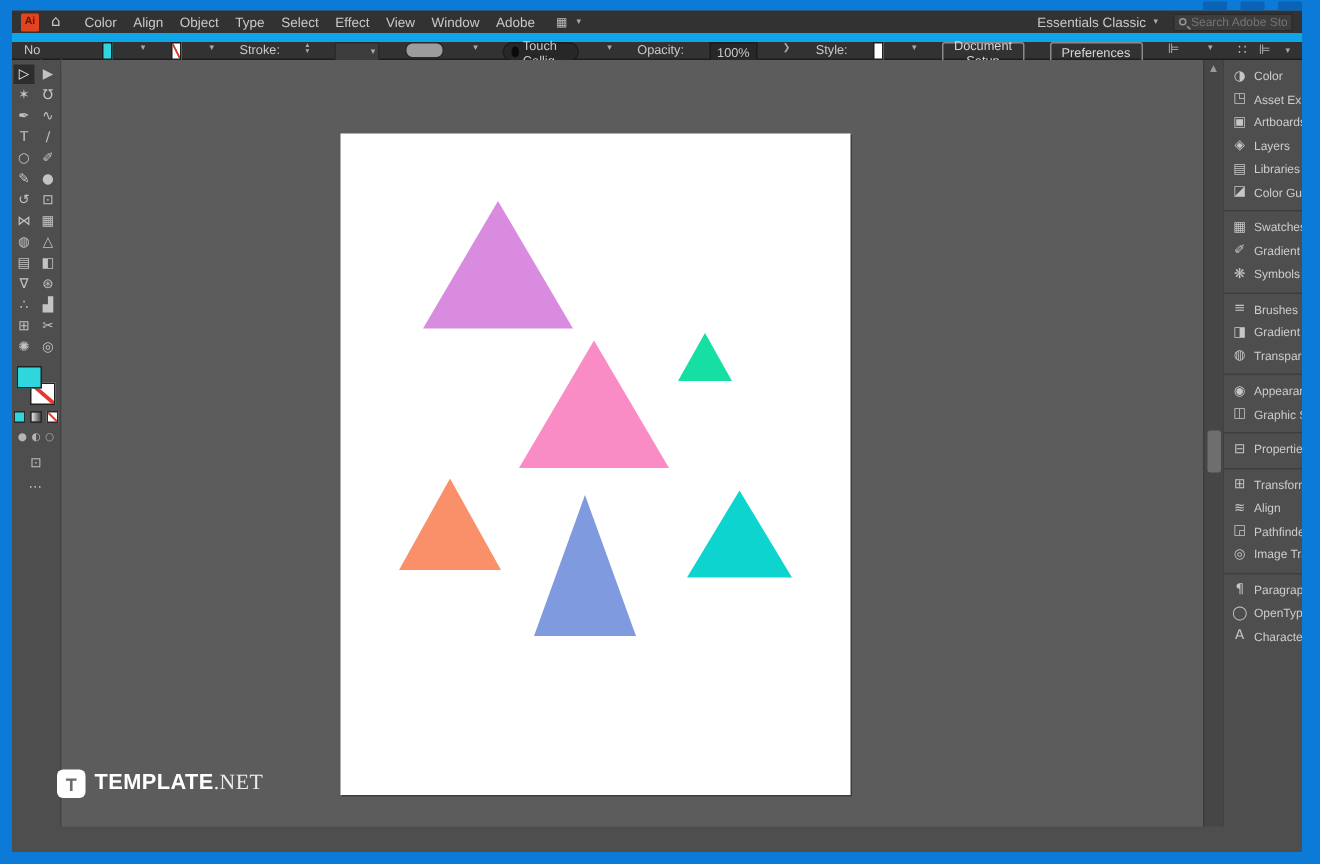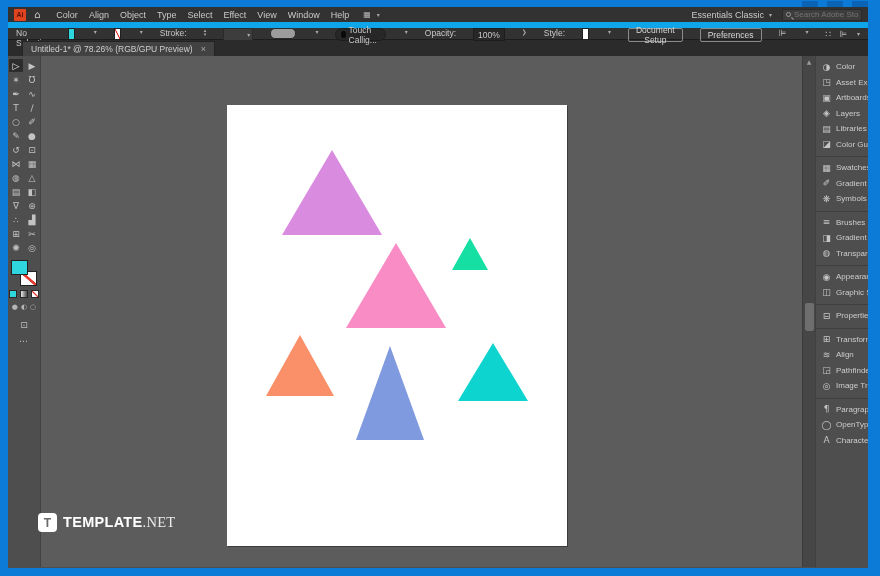"Help" span.menu-item { text: Help -> Adobe }
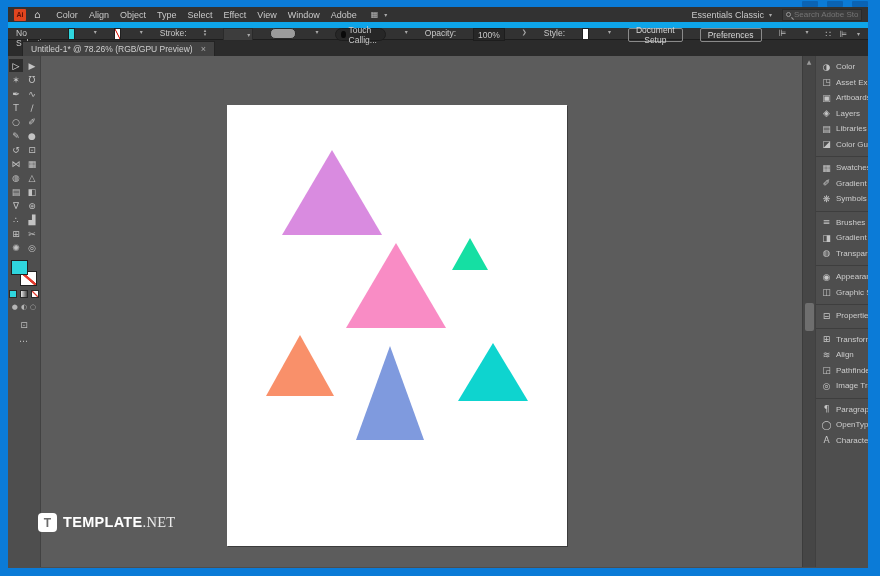"Untitled-1* @ 78.26% (RGB/GPU Preview)" div.tab-bar { html: <div> <div> <span>Untitled-1* @ 78.26% (RGB/GPU Preview)</span> <span>×</span> </div> </div> -> none }
